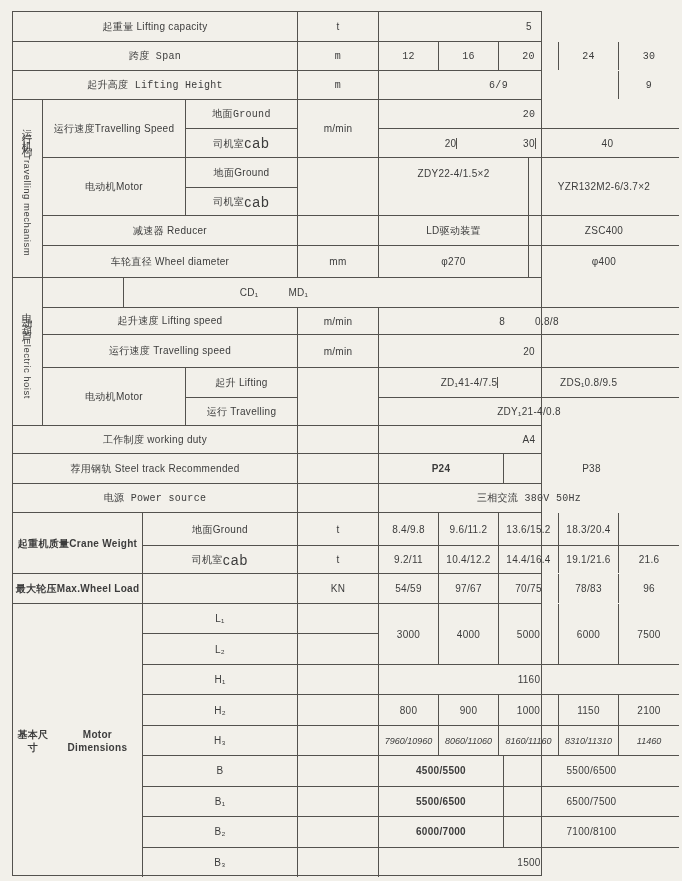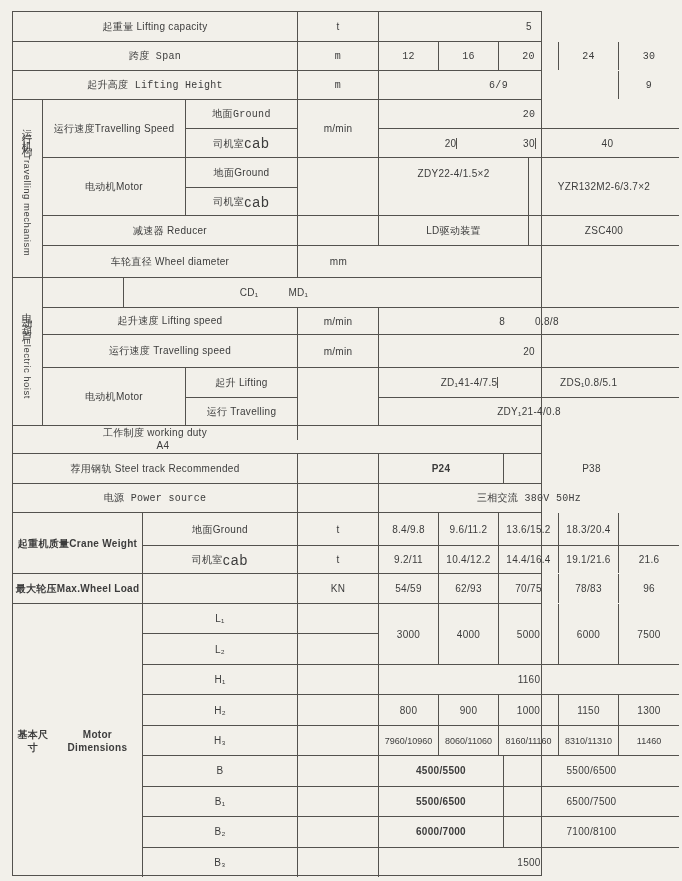"φ270" div.hrow { html: none -> <div> <div>φ270</div> <div>φ400</div> </div> }
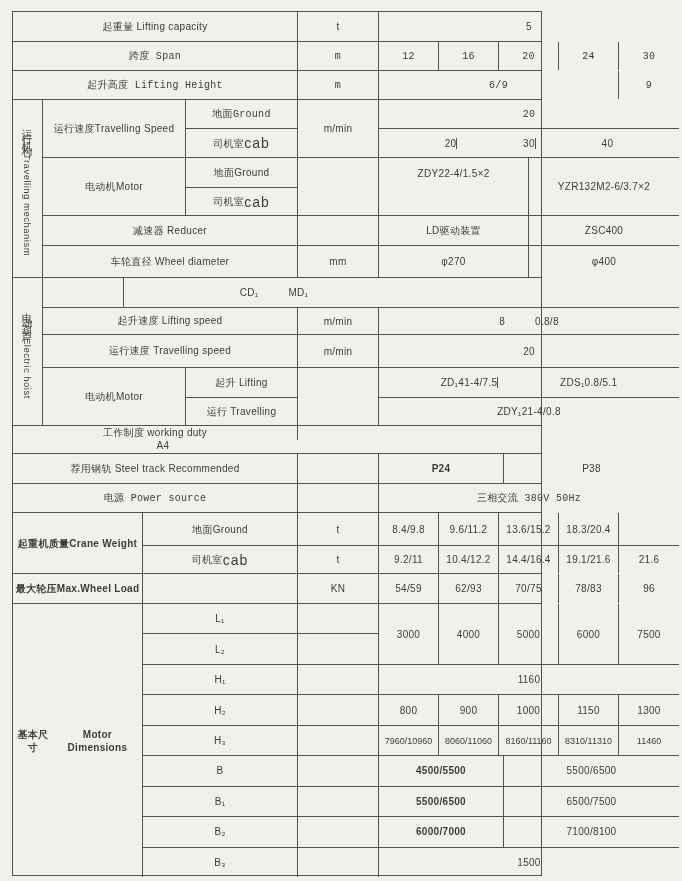"ZDS₁0.8/5.1" span { text: ZDS₁0.8/5.1 -> ZDS₁0.8/9.5 }
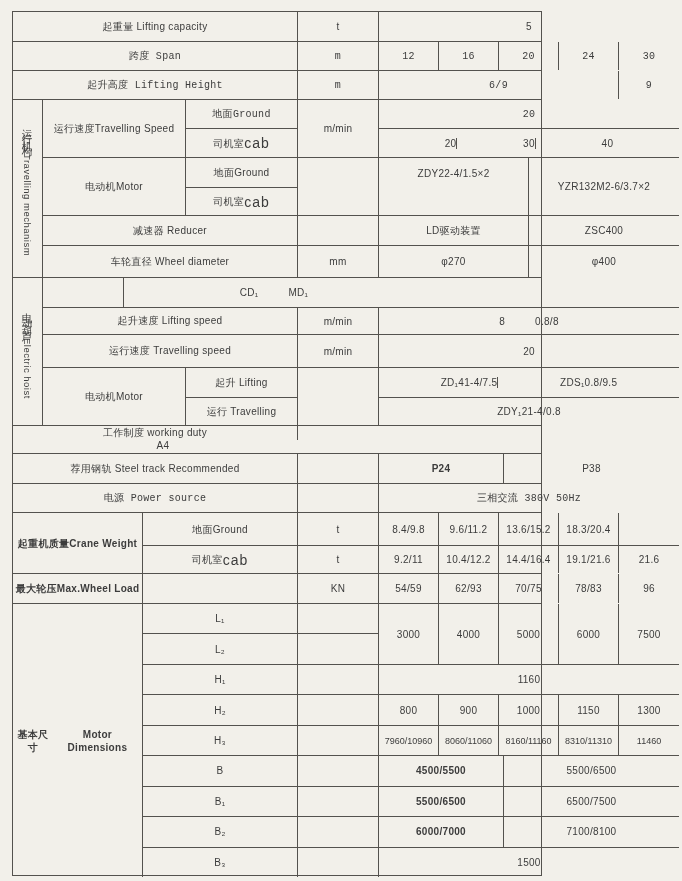"工作制度 working duty" .h28 { flex-direction: column -> none }
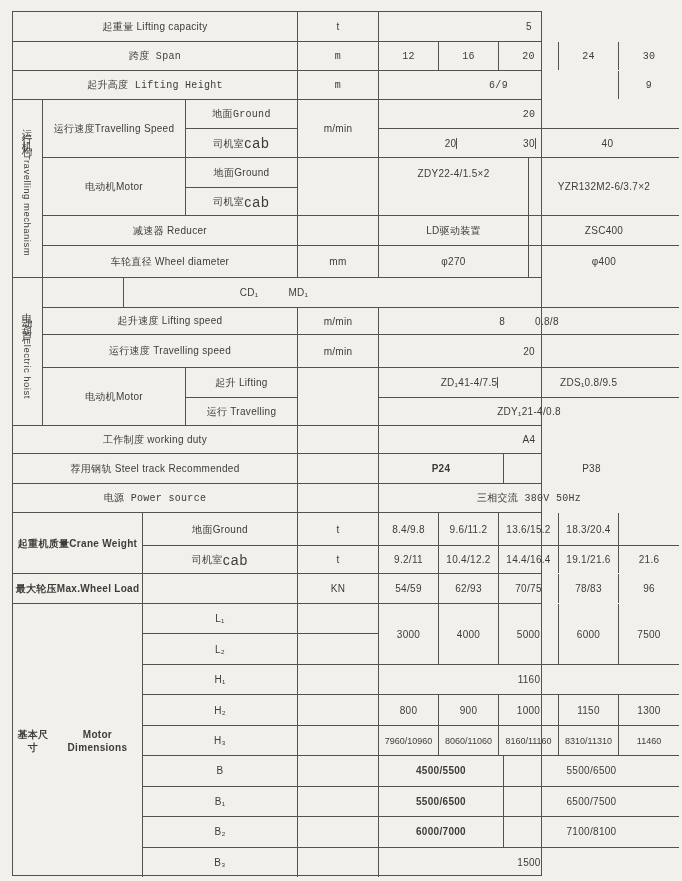"62/93" div.c { text: 62/93 -> 97/67 }
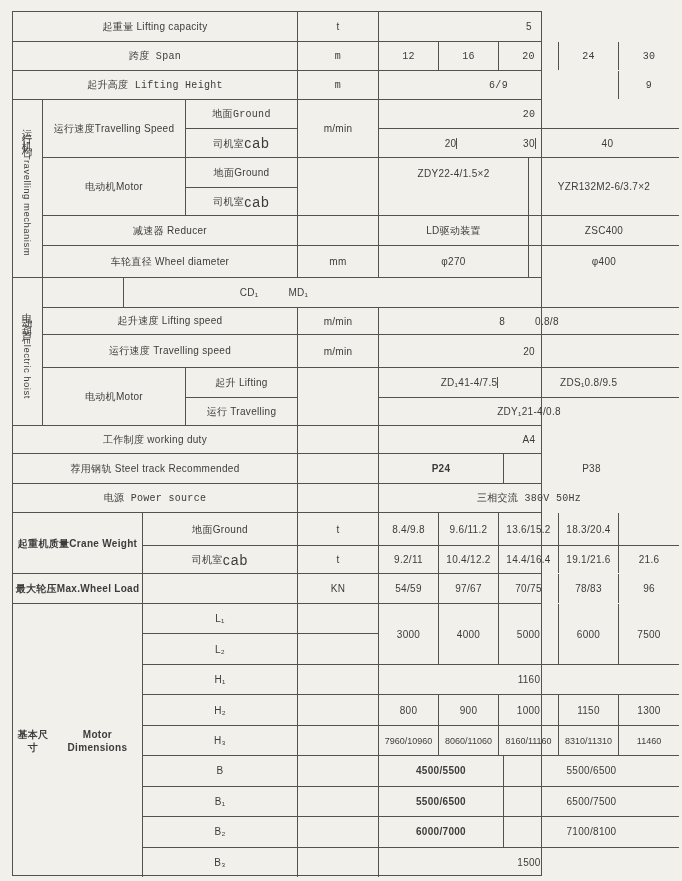"1300" div.c { text: 1300 -> 2100 }
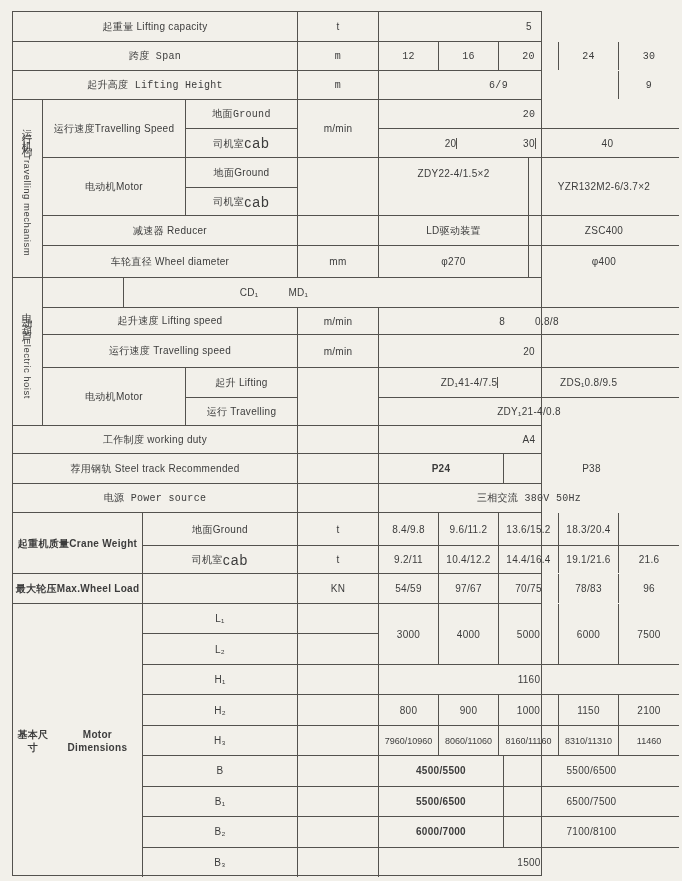"7960/10960" .small { font-style: none -> italic }
